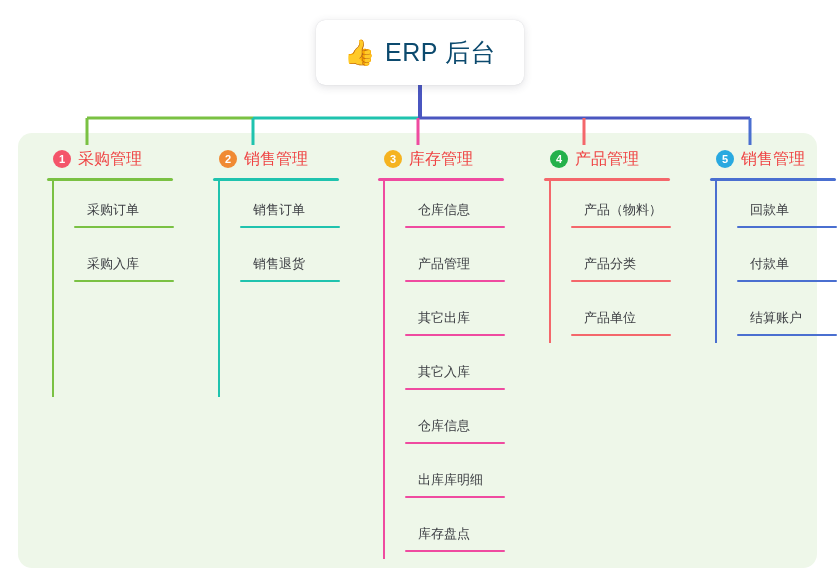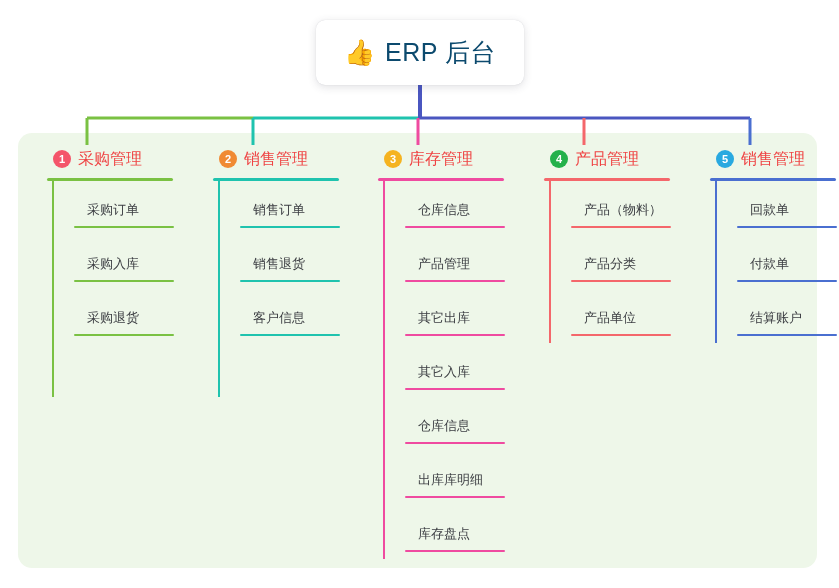"采购退货" div.leaf { html: <div> <span>采购退货</span> <div></div> </div> -> none }
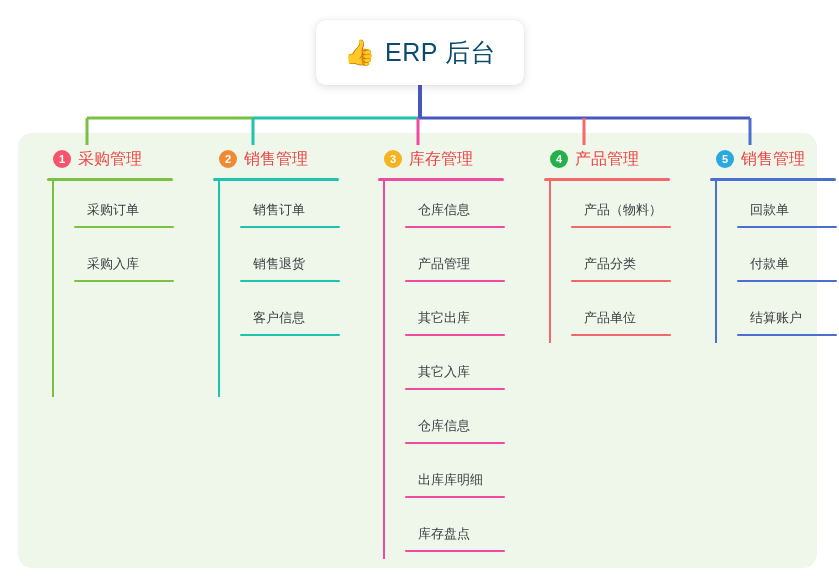"客户信息" div.leaf { html: <div> <span>客户信息</span> <div></div> </div> -> none }
